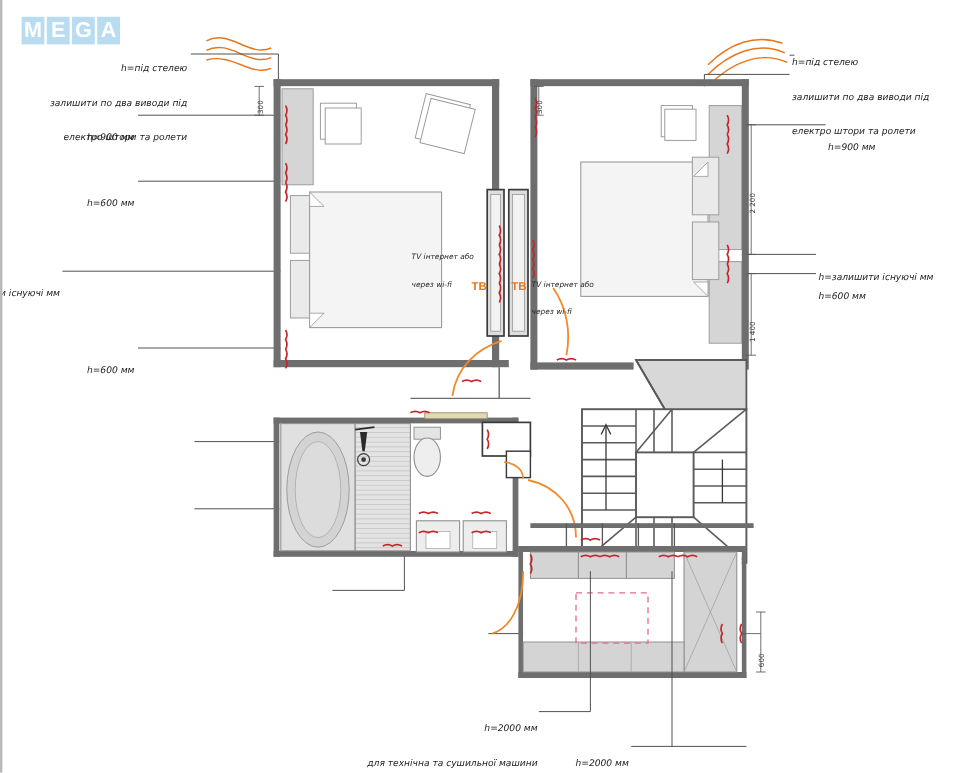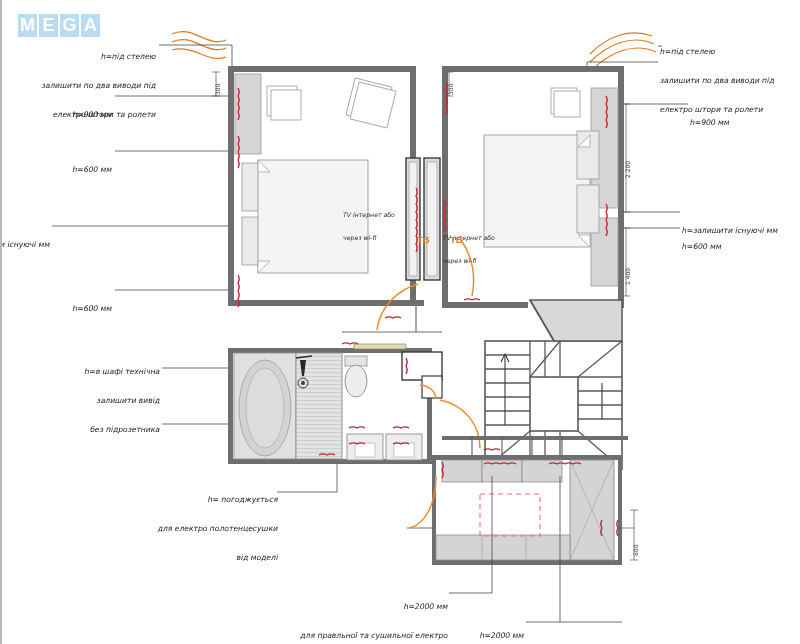"ТВ" .tvlabel { margin-left: 24px -> none }
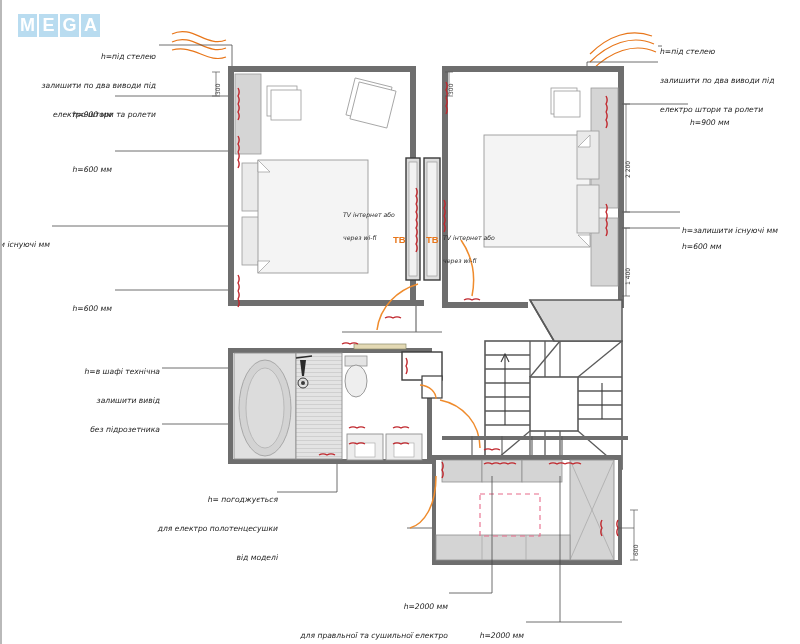"h=в шафі технічна" div.ann { html: <div> <div>h=в шафі технічна</div> <div>залишити вивід</div> <div>без підрозетника</div> </div> -> none }
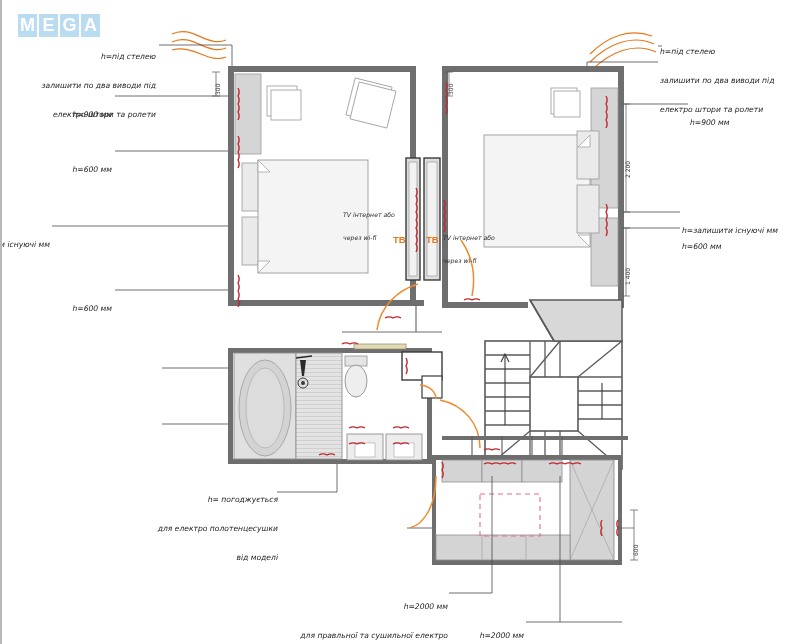"h= погоджується" div.ann { html: <div> <div>h= погоджується</div> <div>для електро полотенцесушки</div> <div>від моделі</div> </div> -> none }
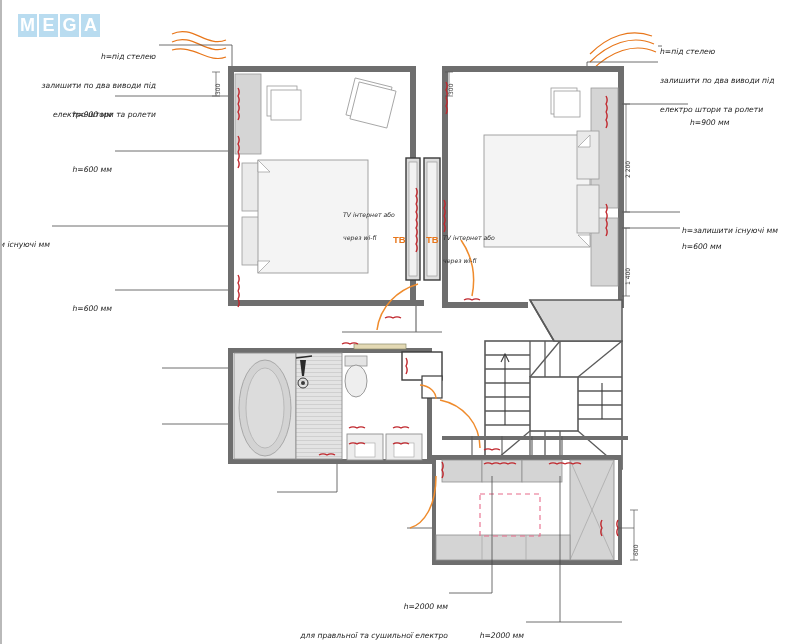"для правльної та сушильної електро" div { text: правльної та сушильної електро -> технічна та сушильної машини }
